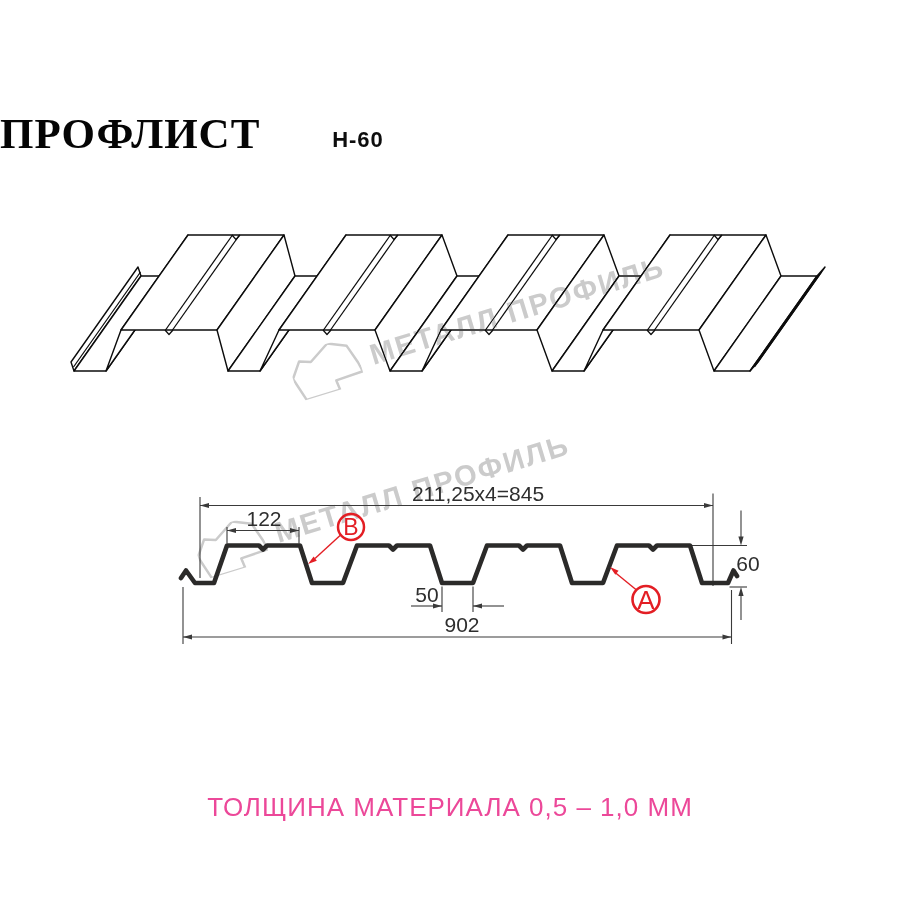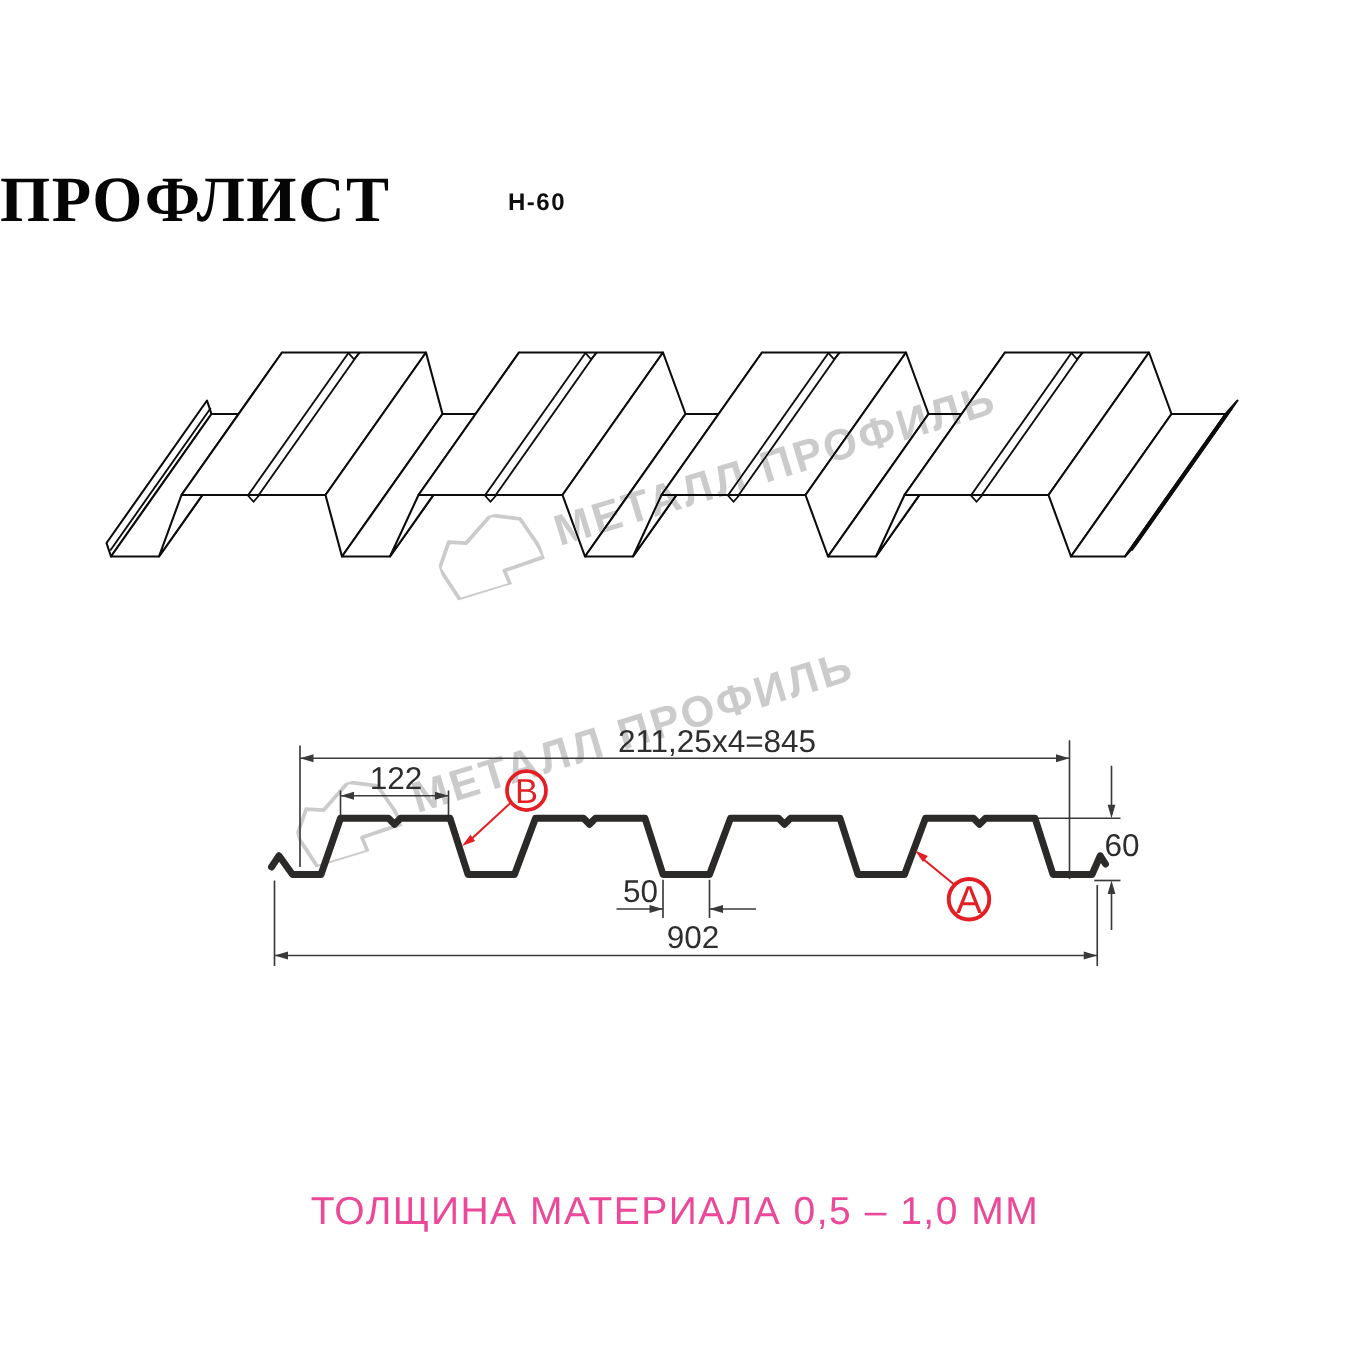"Н-60" .subtitle { font-size: 16px -> 22px }
